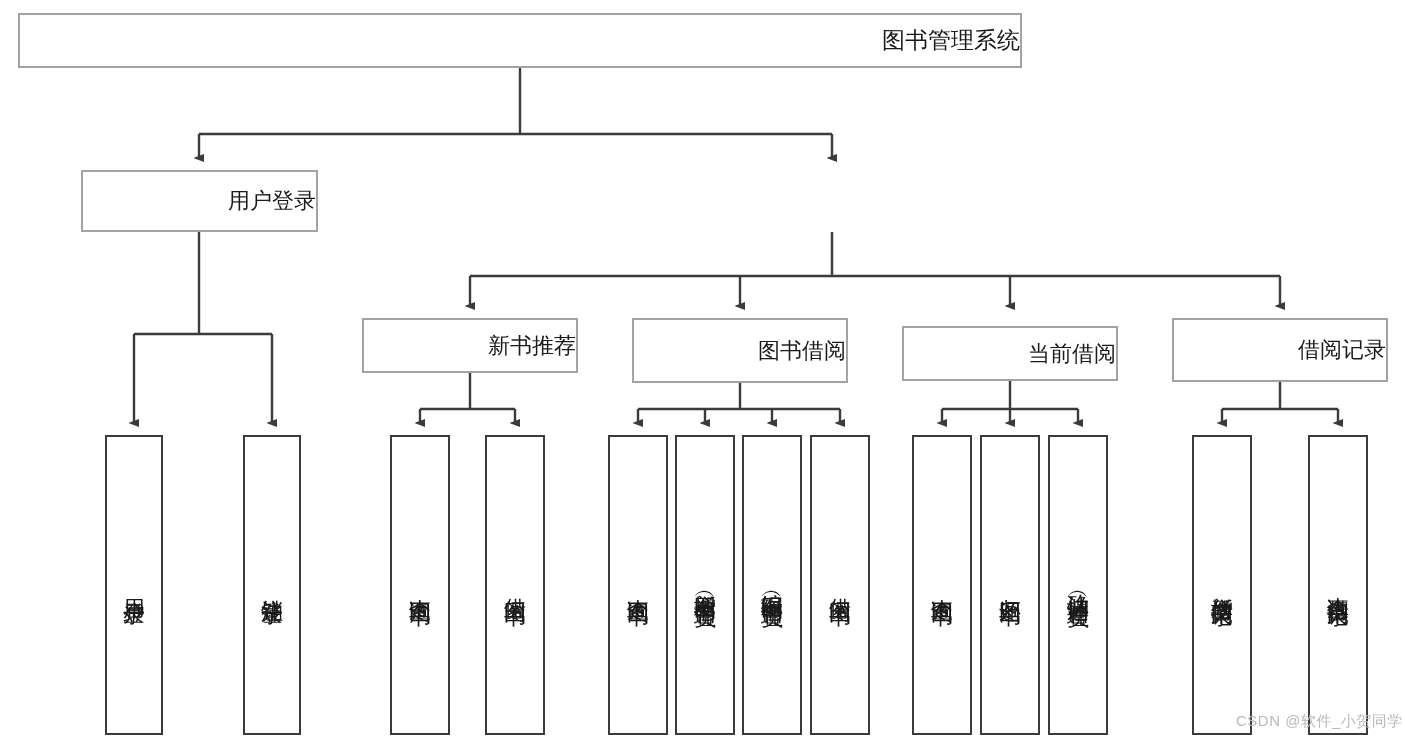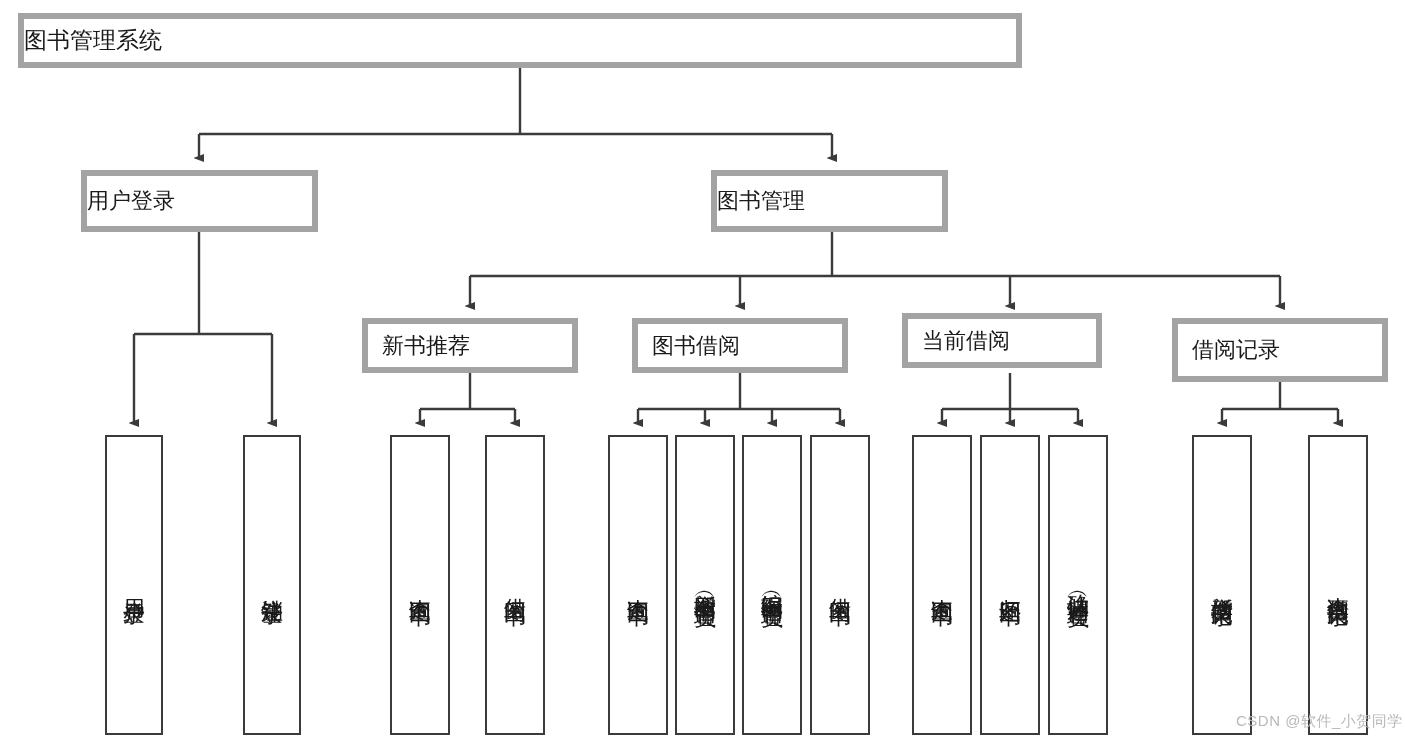"图书管理系统" .node { border: 6px solid #a3a3a3 -> 2px solid #a3a3a3; justify-content: flex-start -> flex-end }
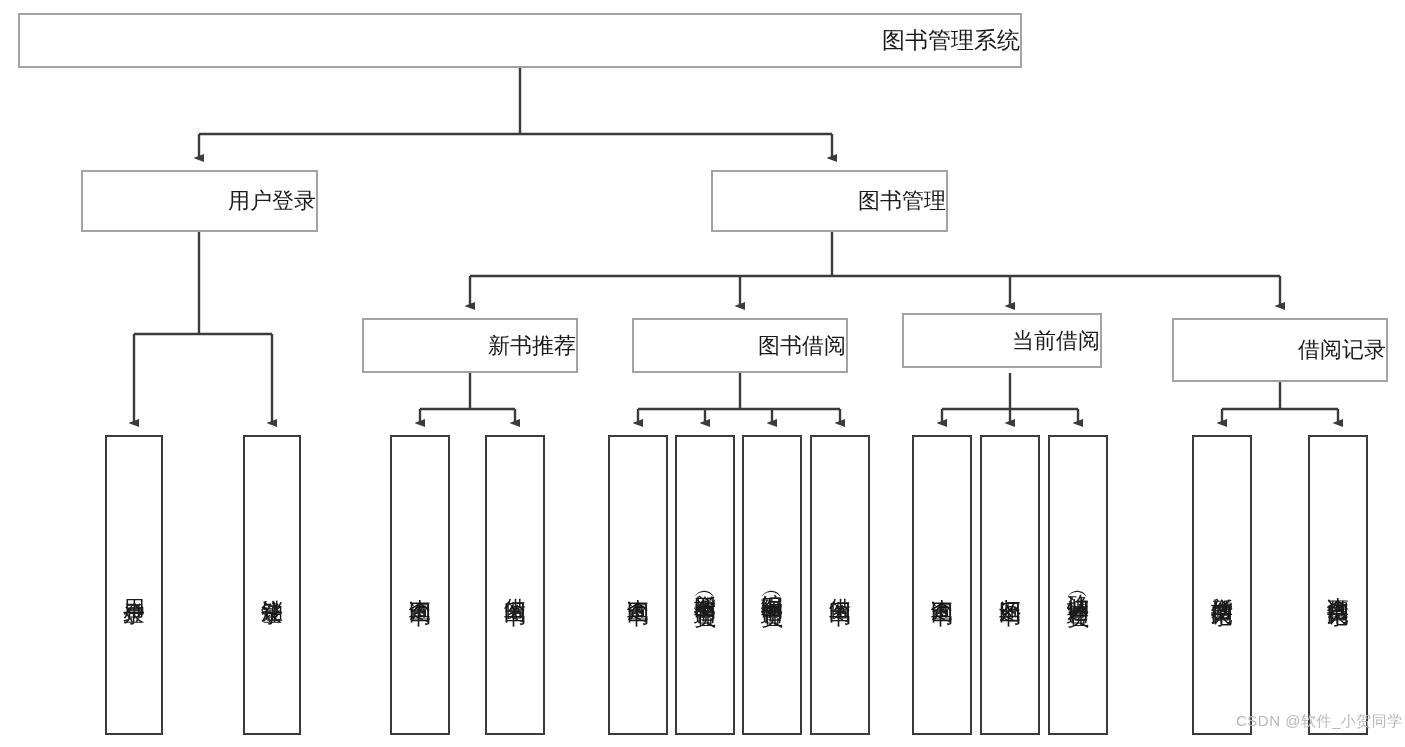"图书管理" div.node { html: <div> <span>图书管理</span> </div> -> none }
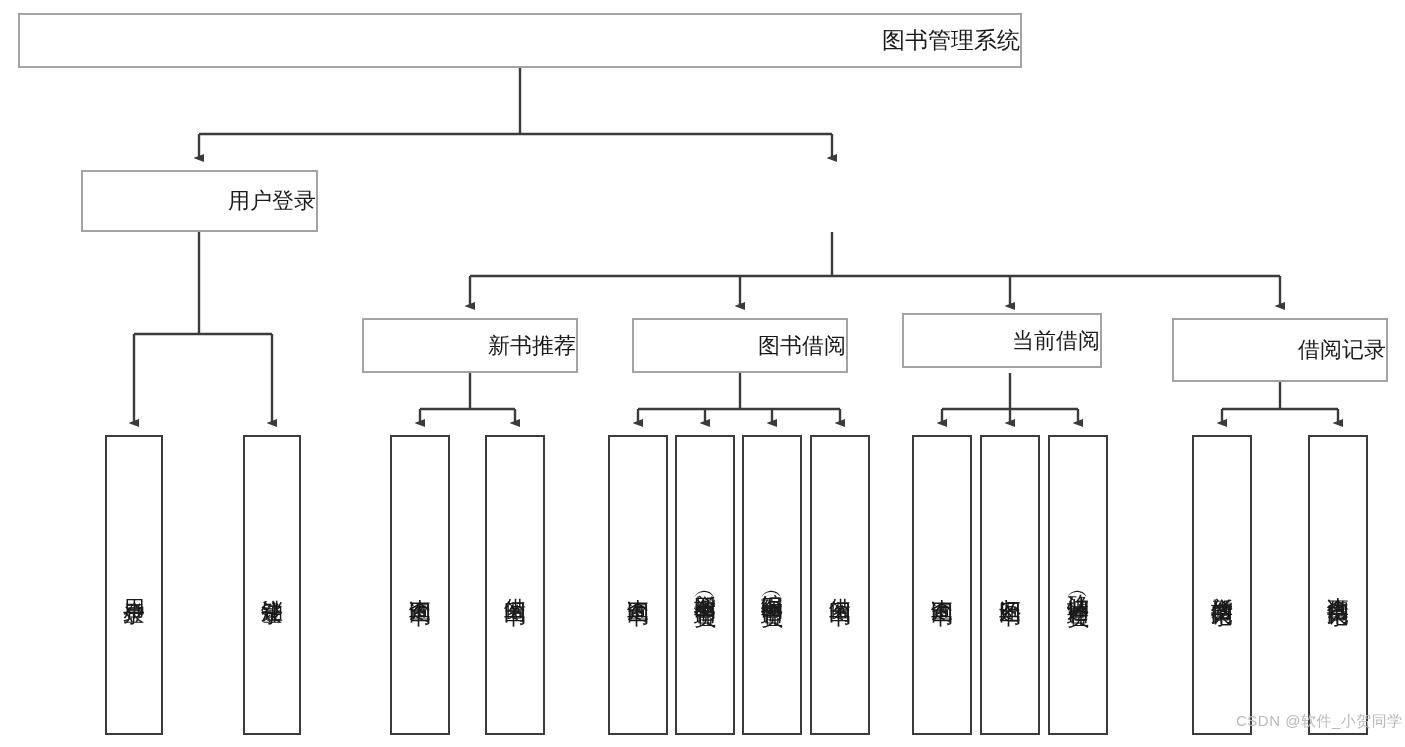"图书借阅" div.node { height: 55px -> 65px }
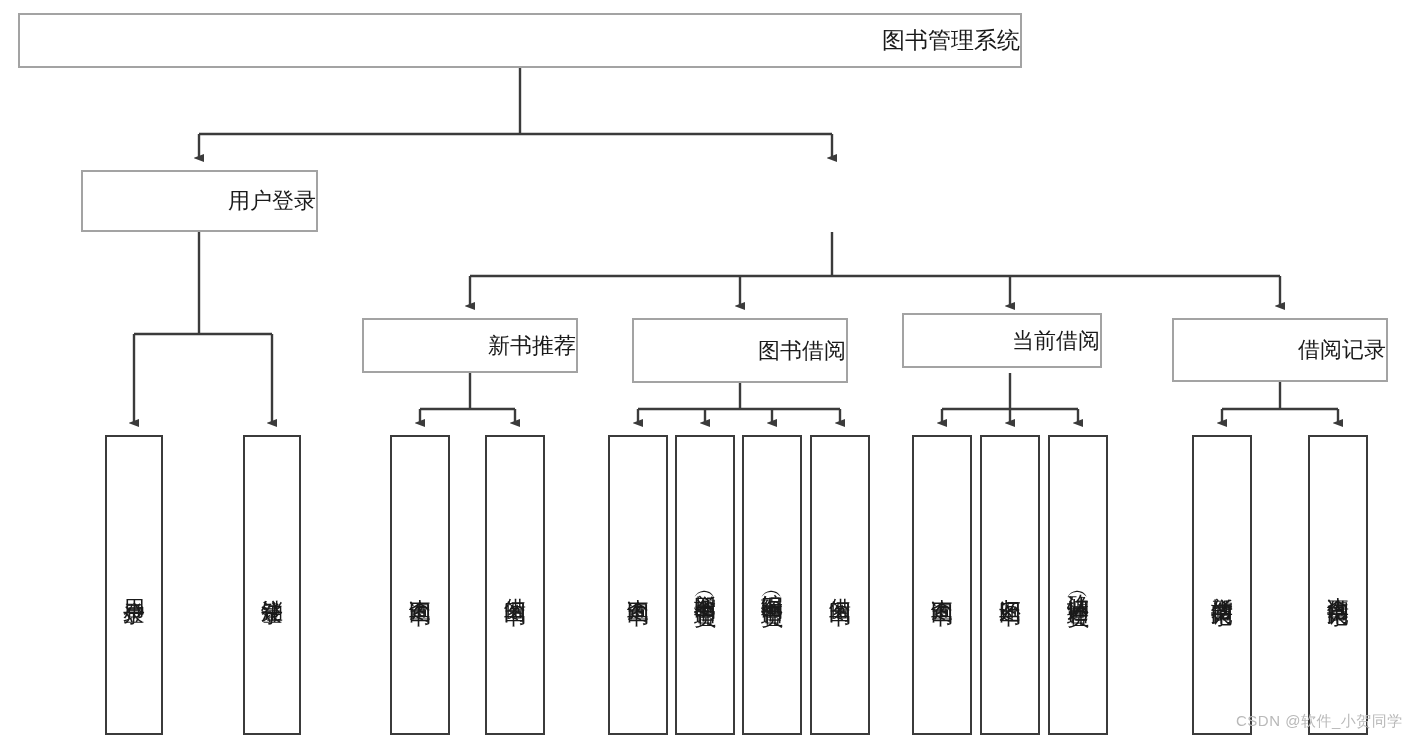"当前借阅" div.node { top: 313px -> 326px; width: 200px -> 216px }
